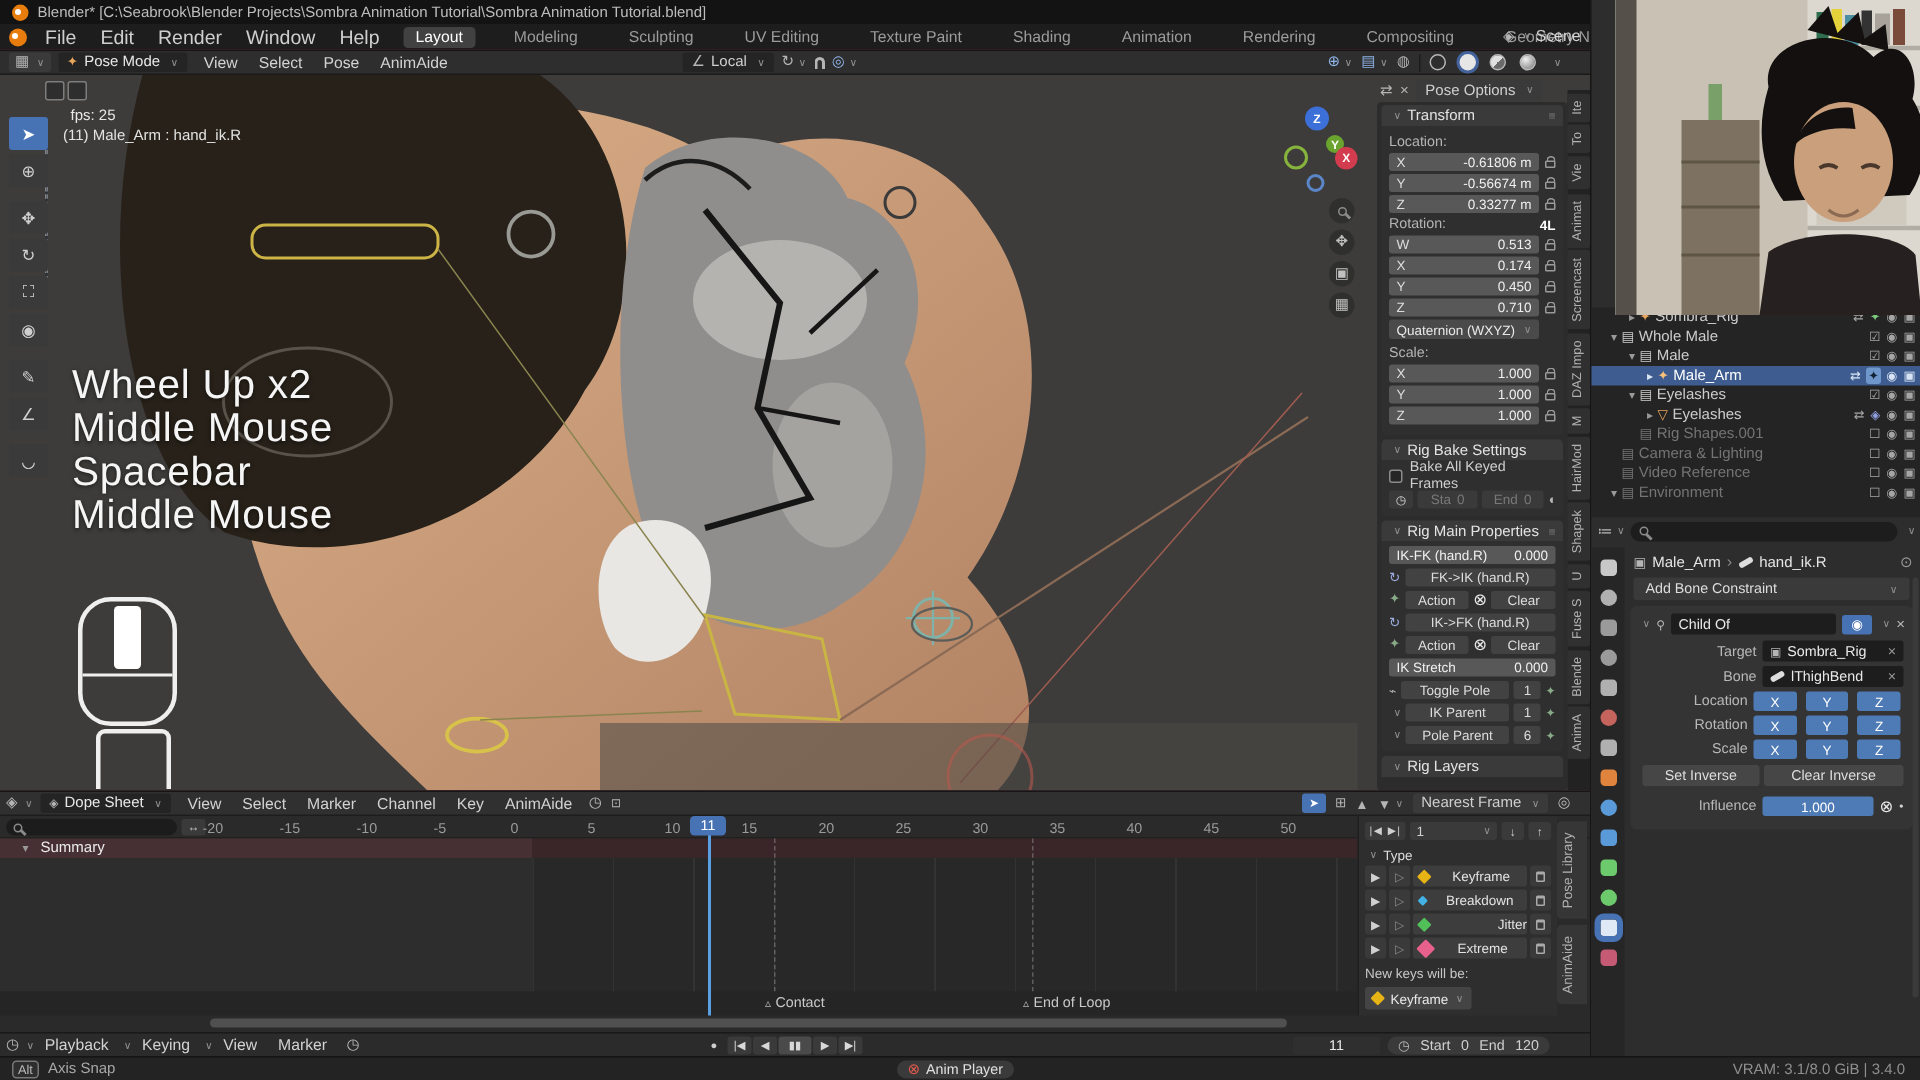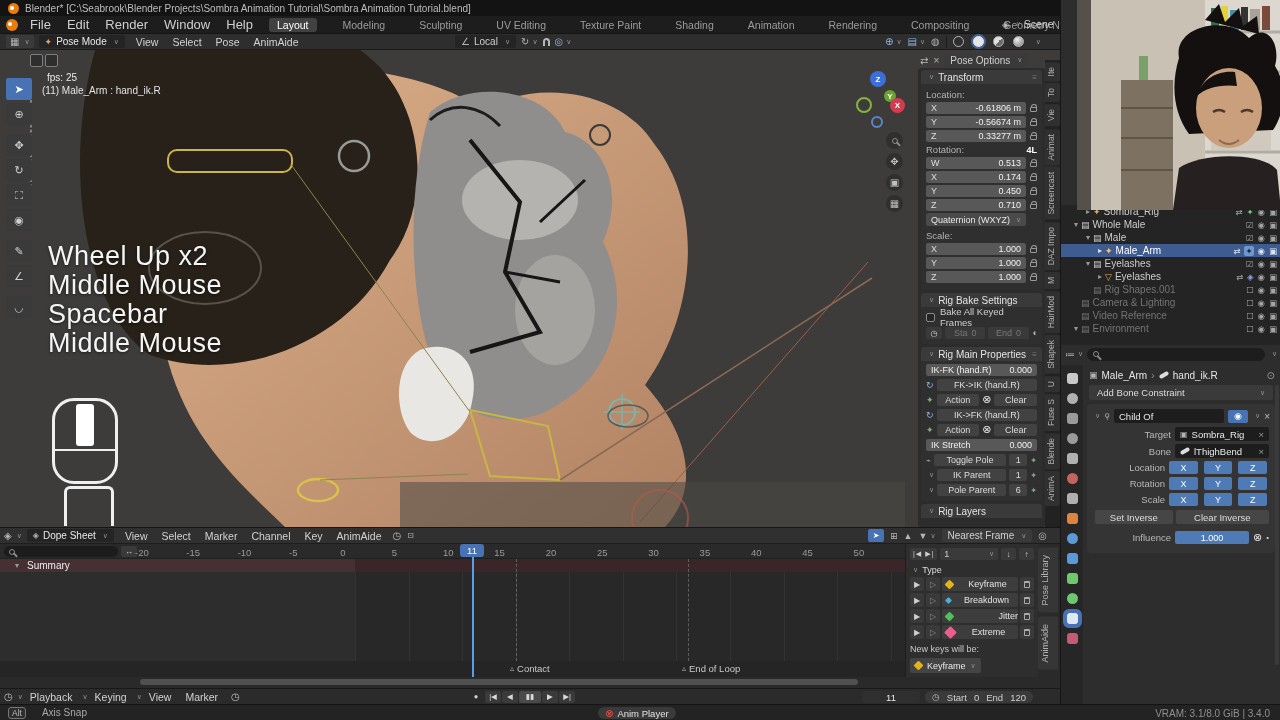"Alt" #statusbar { gap: 16px -> 6px }
